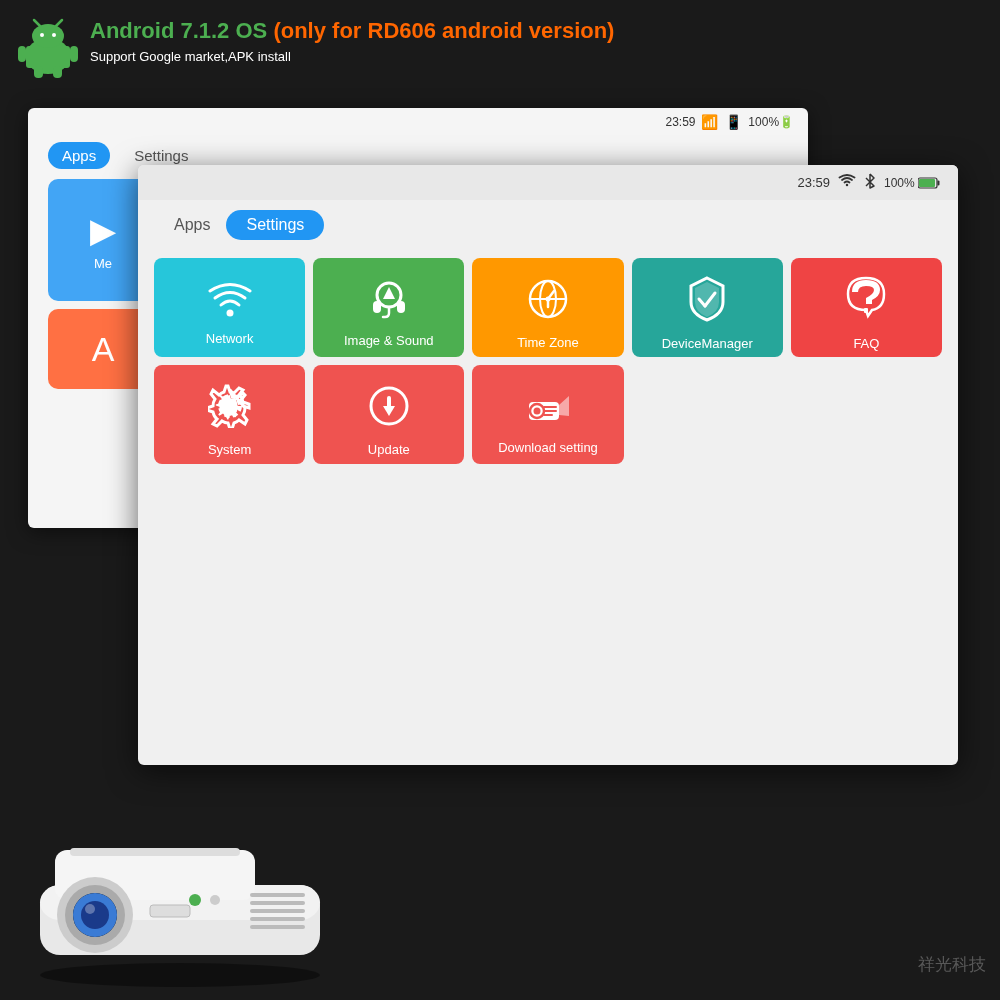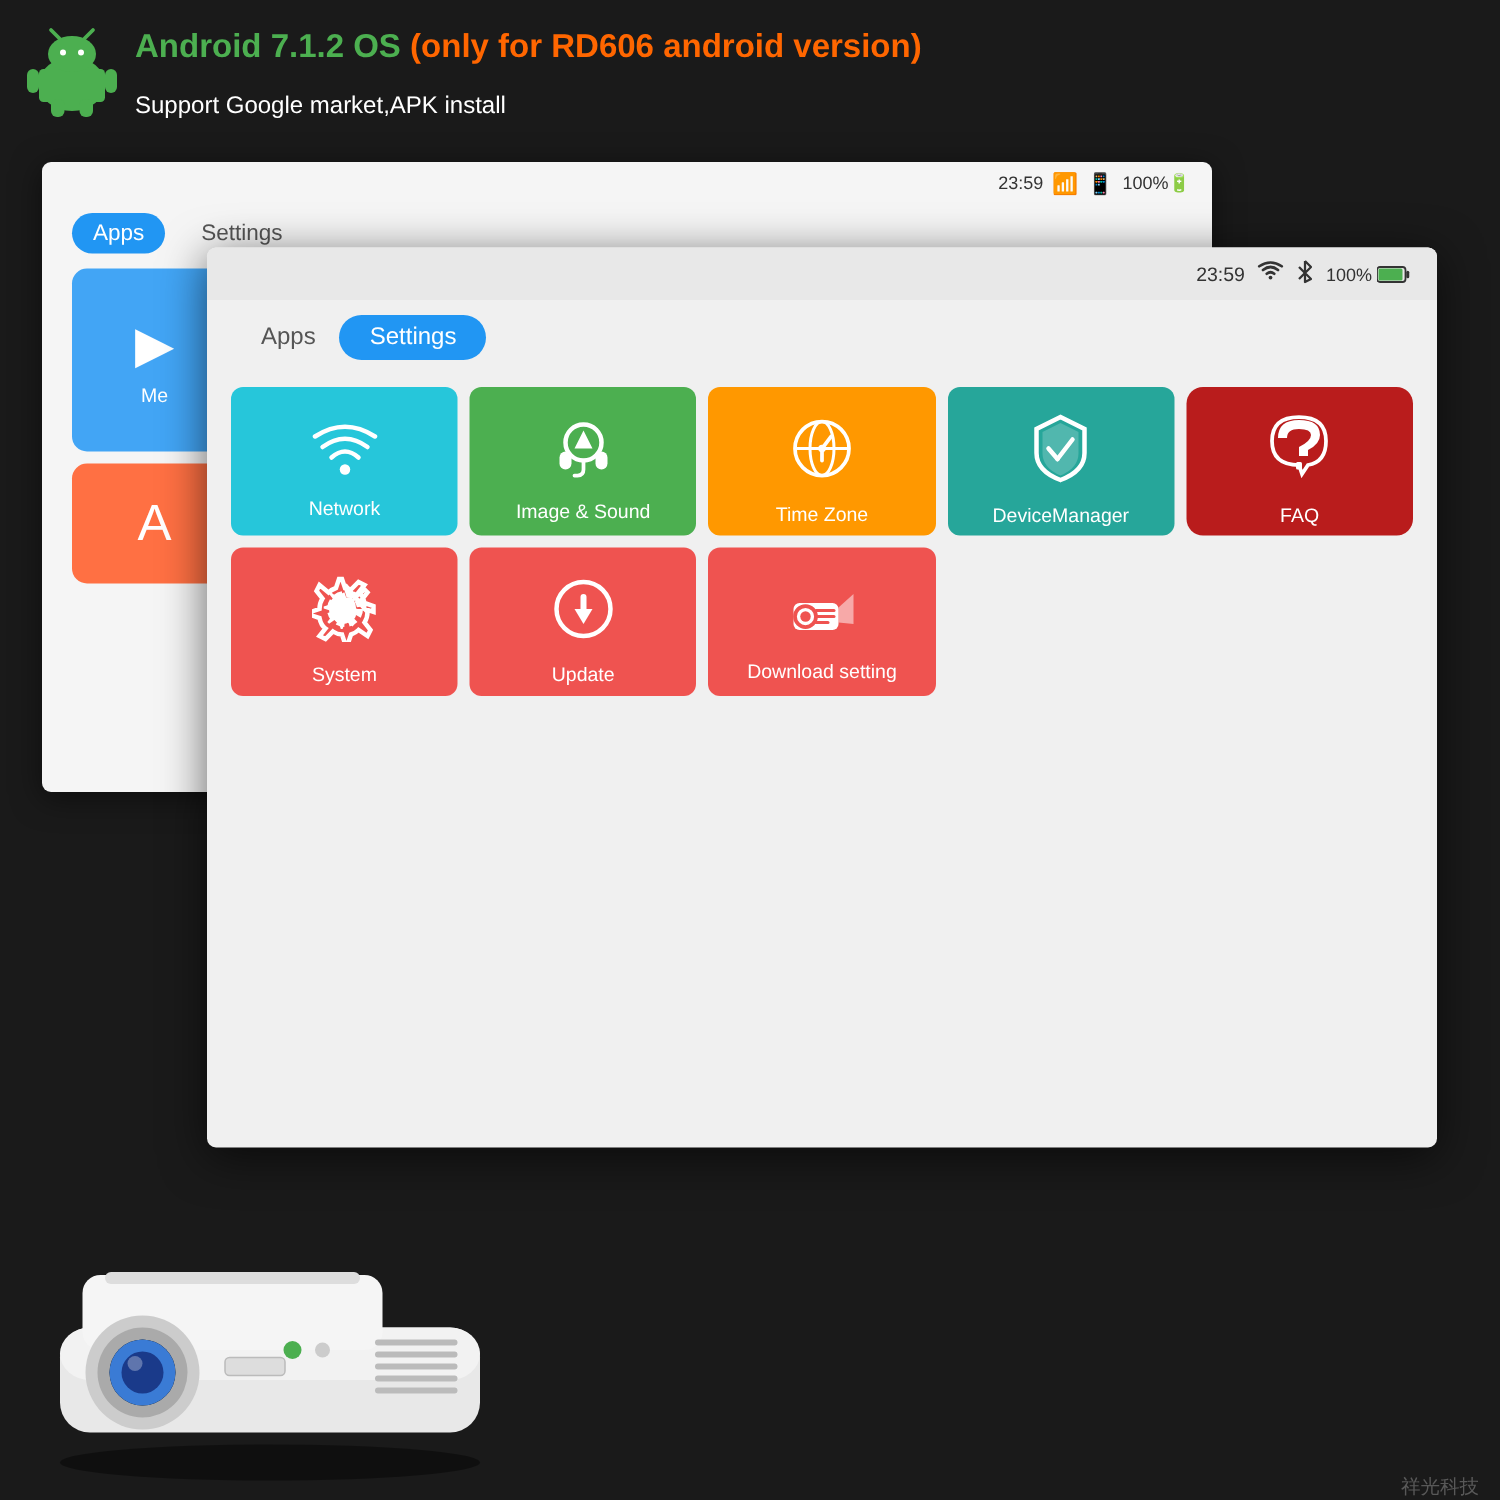"Support Google market,APK install" .android-subtitle { font-size: 16px -> 13px; margin-top: 18px -> 5px }
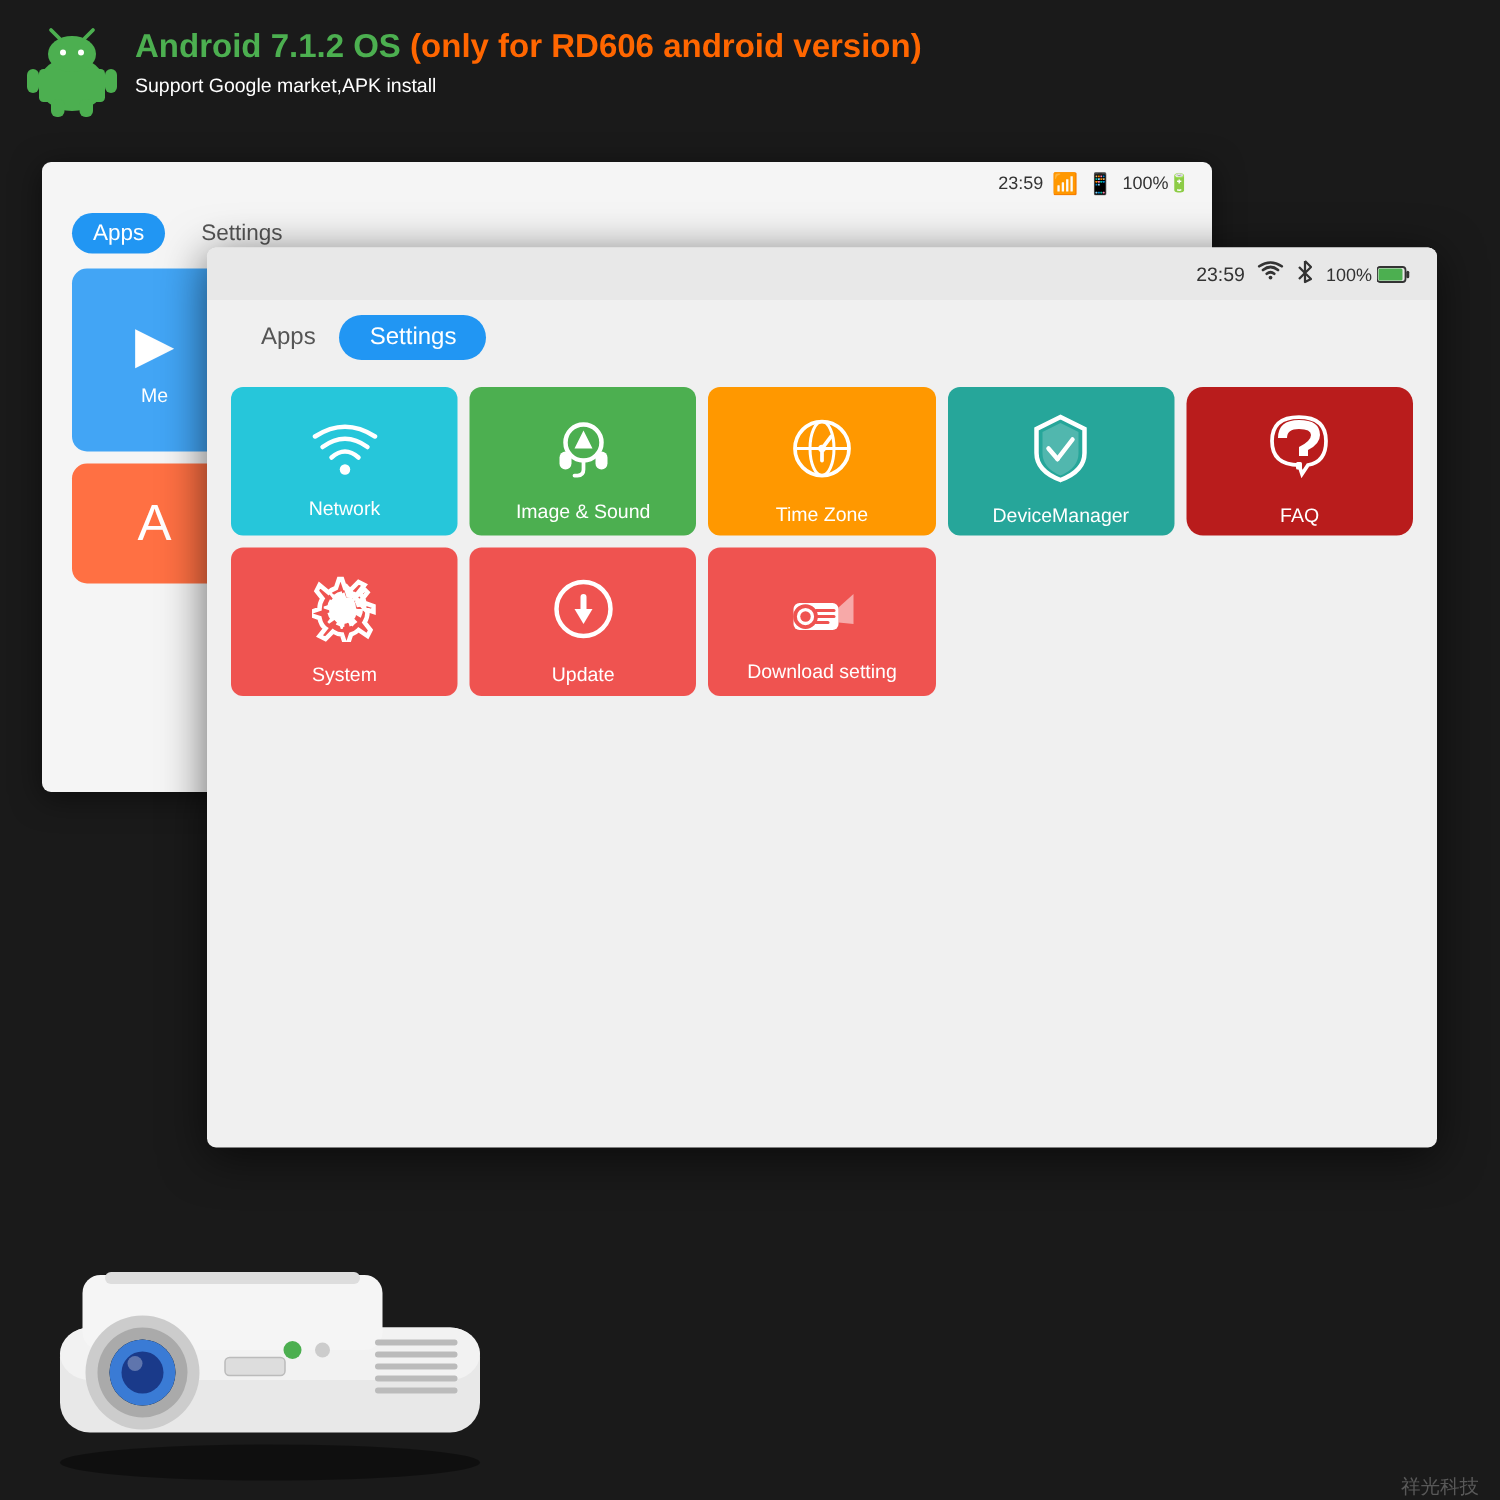"FAQ" .tile-faq { background: #b91c1c -> #ef4444; border-radius: 11px -> none }
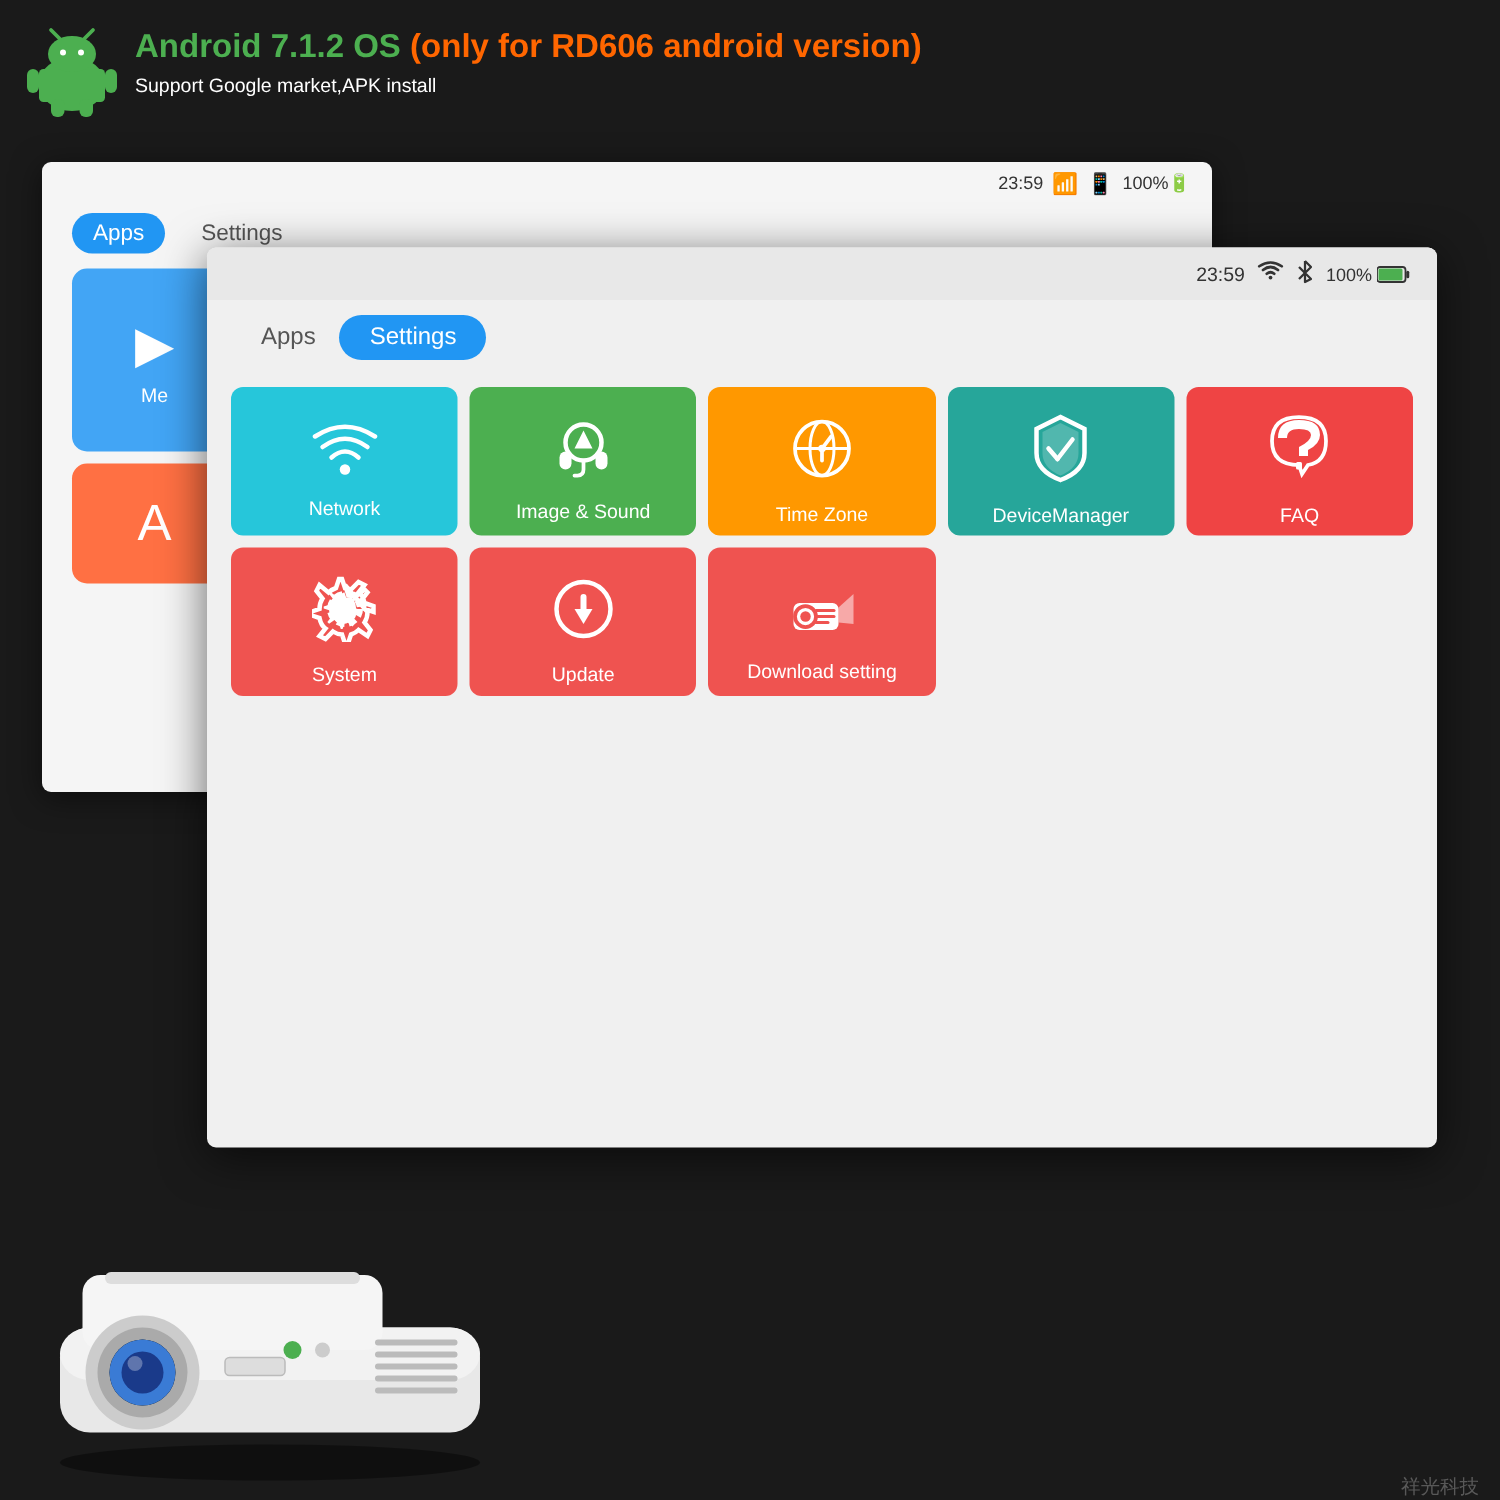"祥光科技" .watermark { bottom: 0 -> 24px; font-size: 13px -> 17px }
